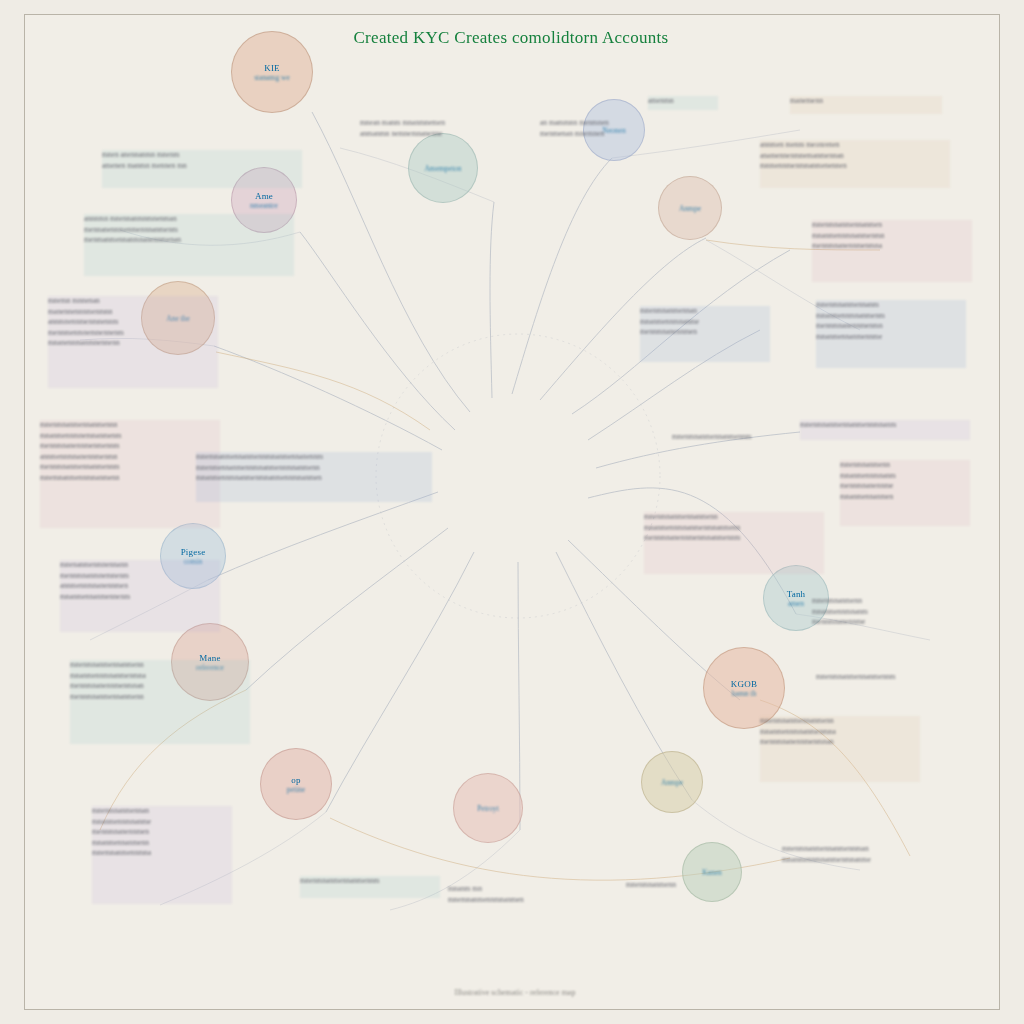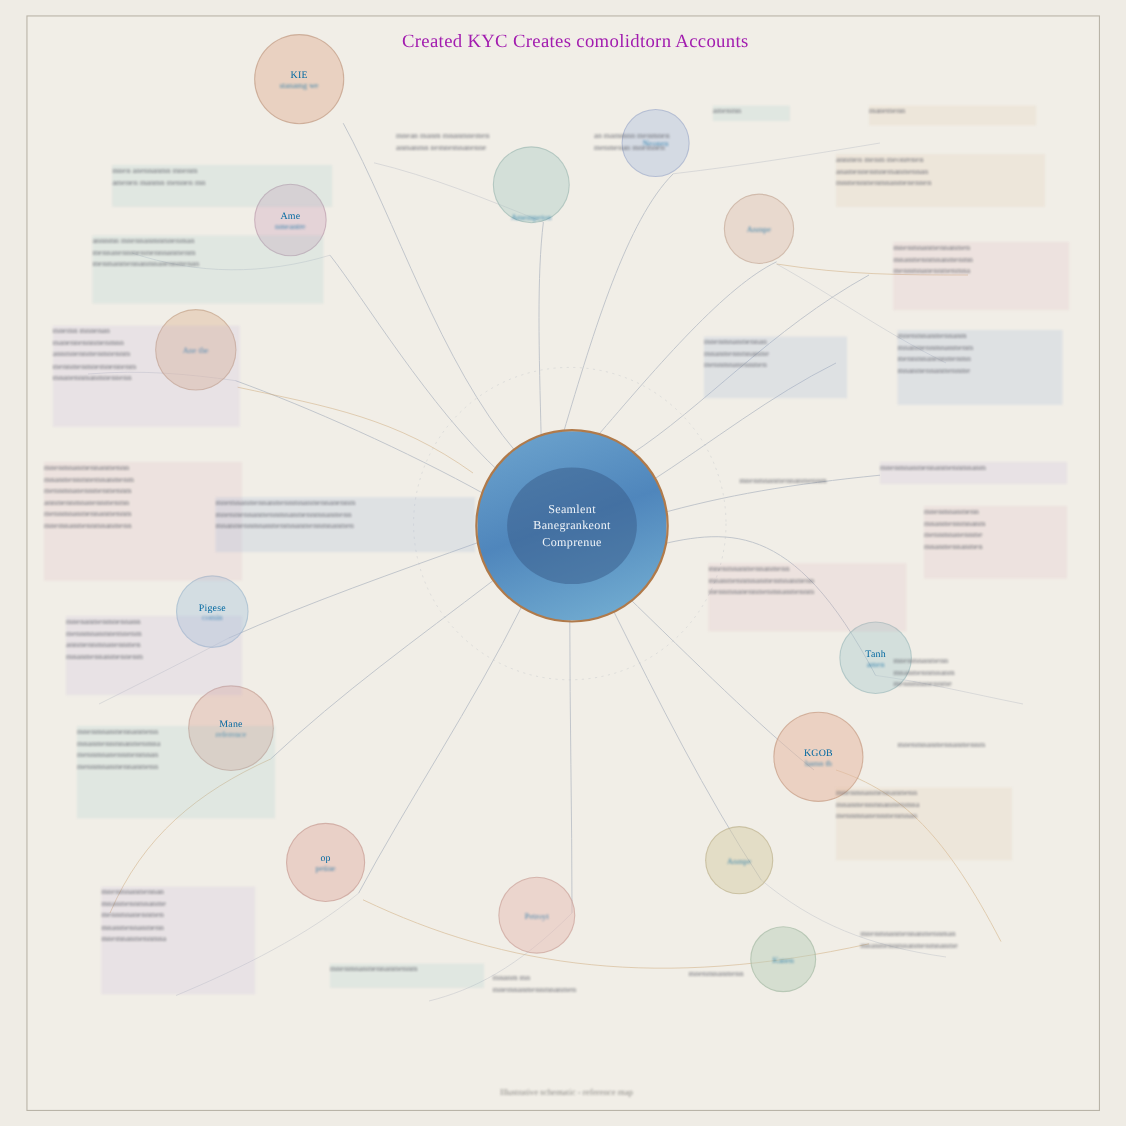"Created KYC Creates comolidtorn Accounts" .title { color: #a21caf -> #15803d; left: 308px -> 296px }
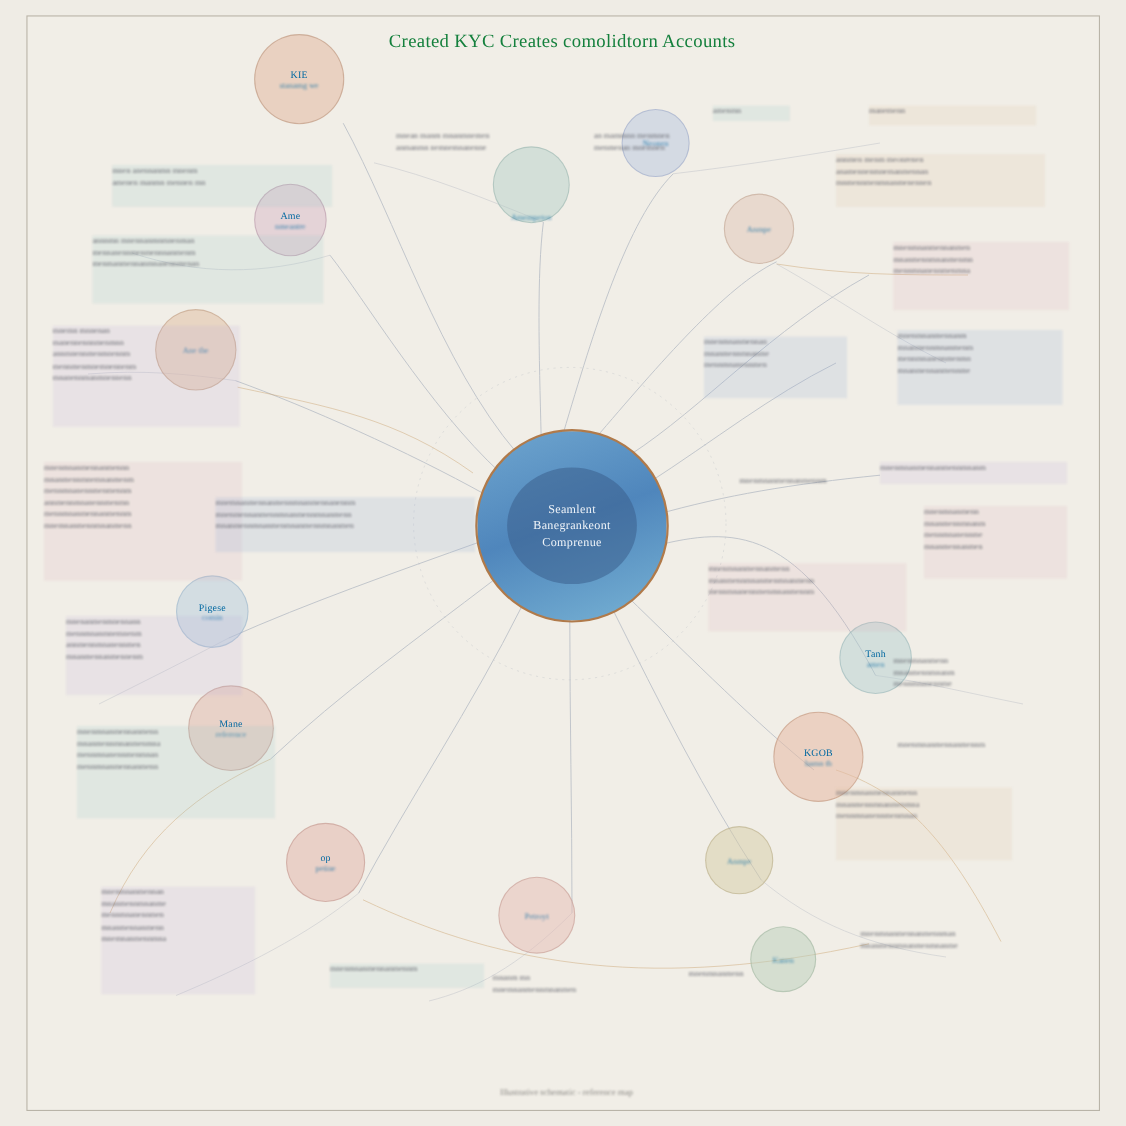"Neonen" div.node { left: 565px -> 583px }
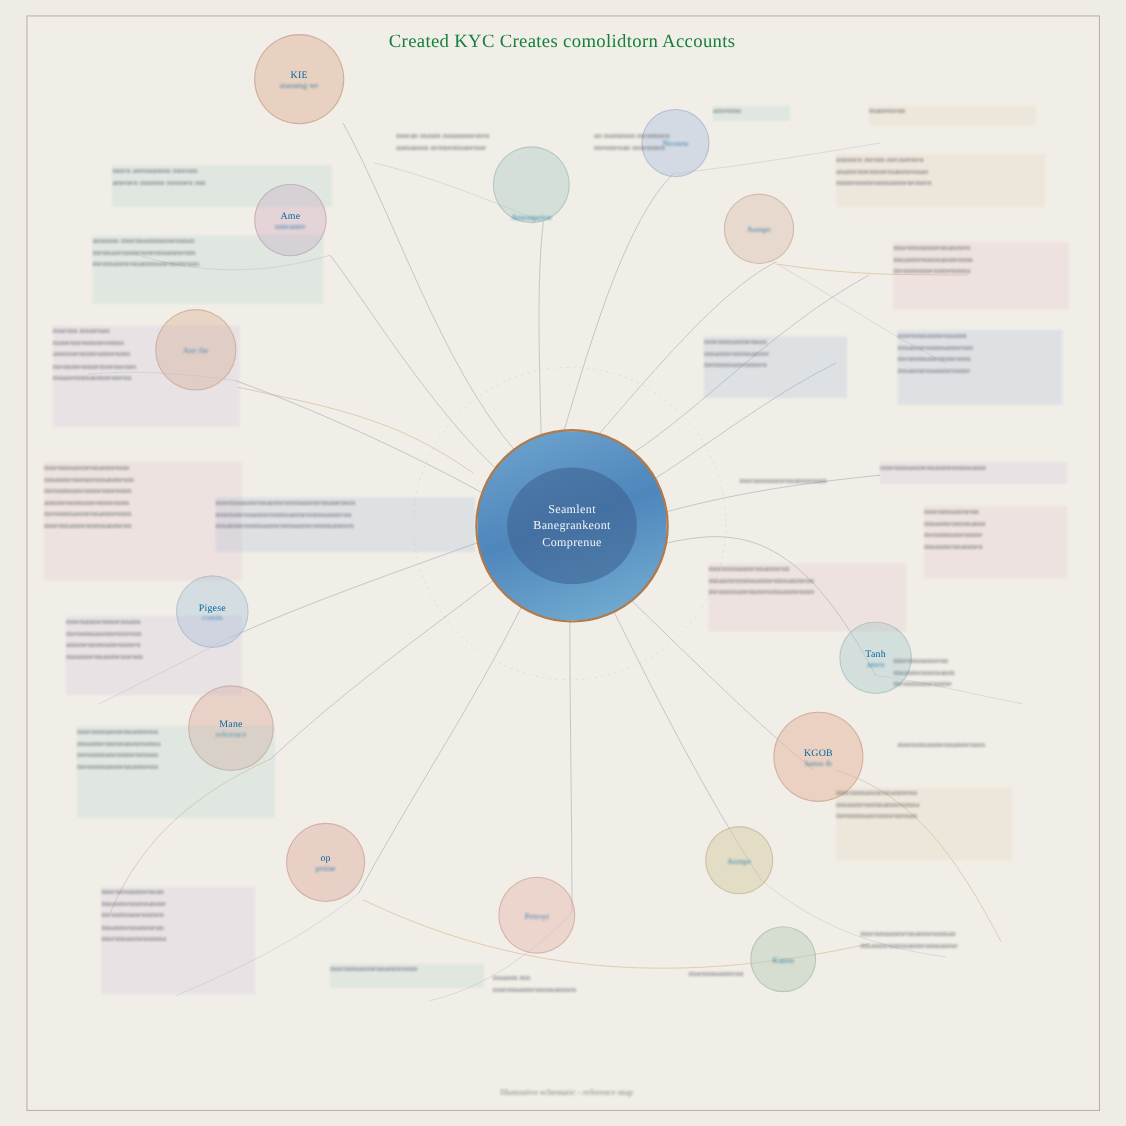"Amempeton" div.node { justify-content: flex-end -> none; left: 448px -> 408px }
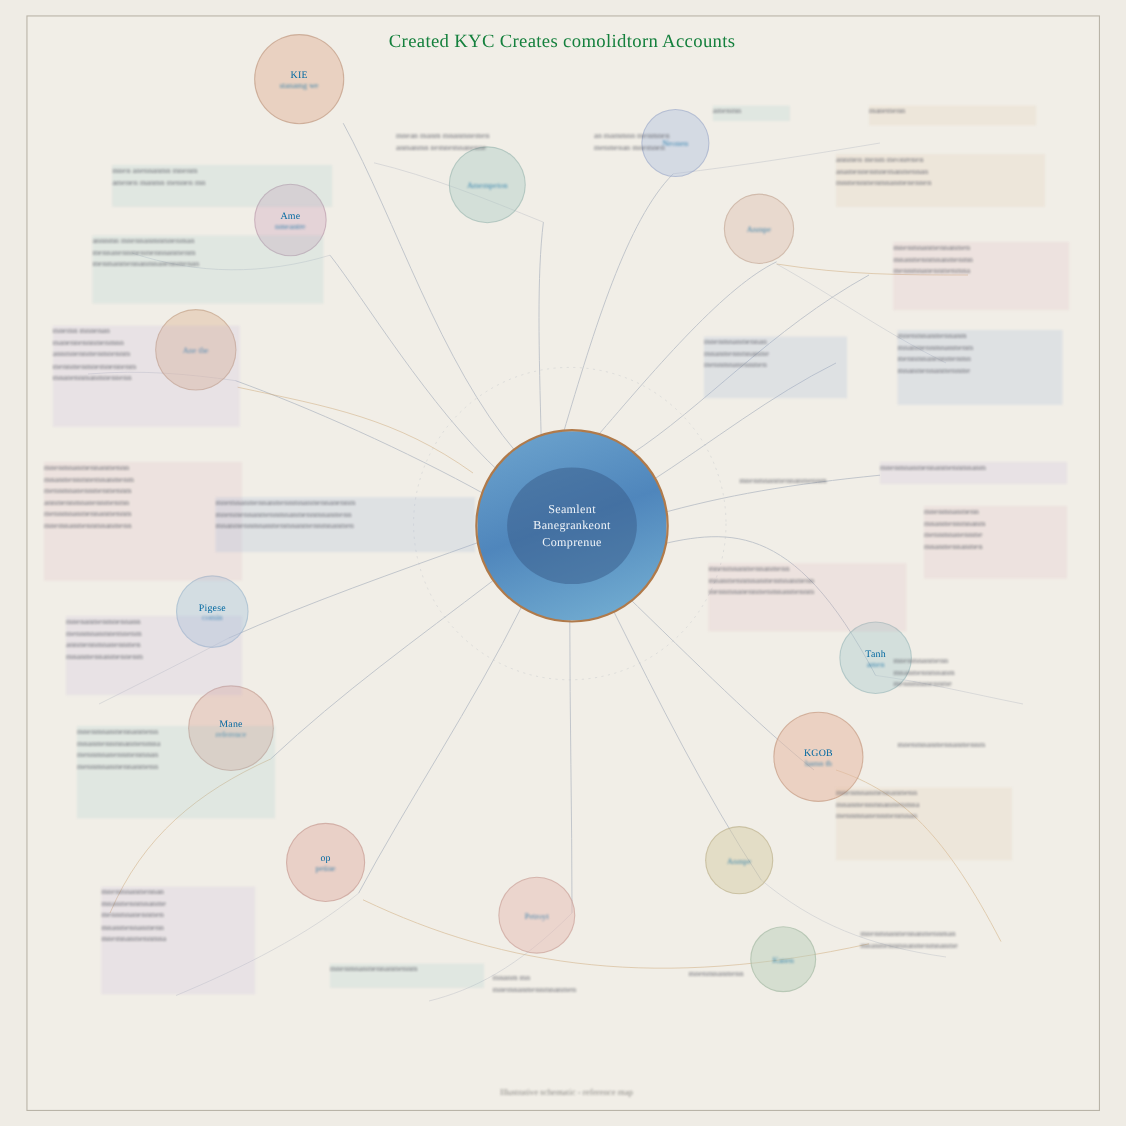"Seamlent" div.hub { html: <div> <div> <span>Seamlent</span> <span>Banegrankeont</span> <span>Comprenue</span> </div> </div> -> none }
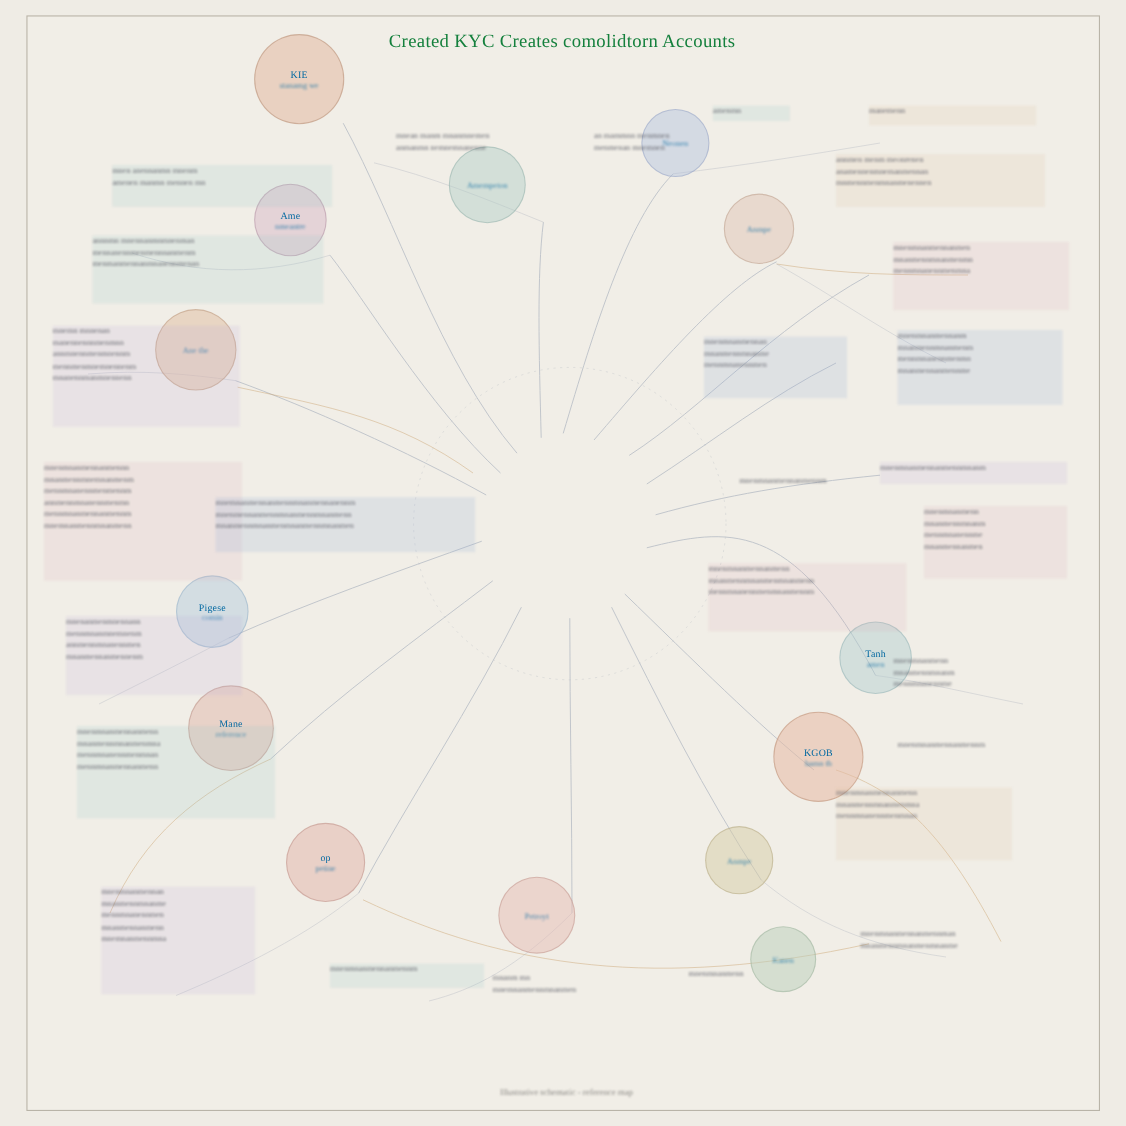"Petroyt" div.node { top: 797px -> 773px }
